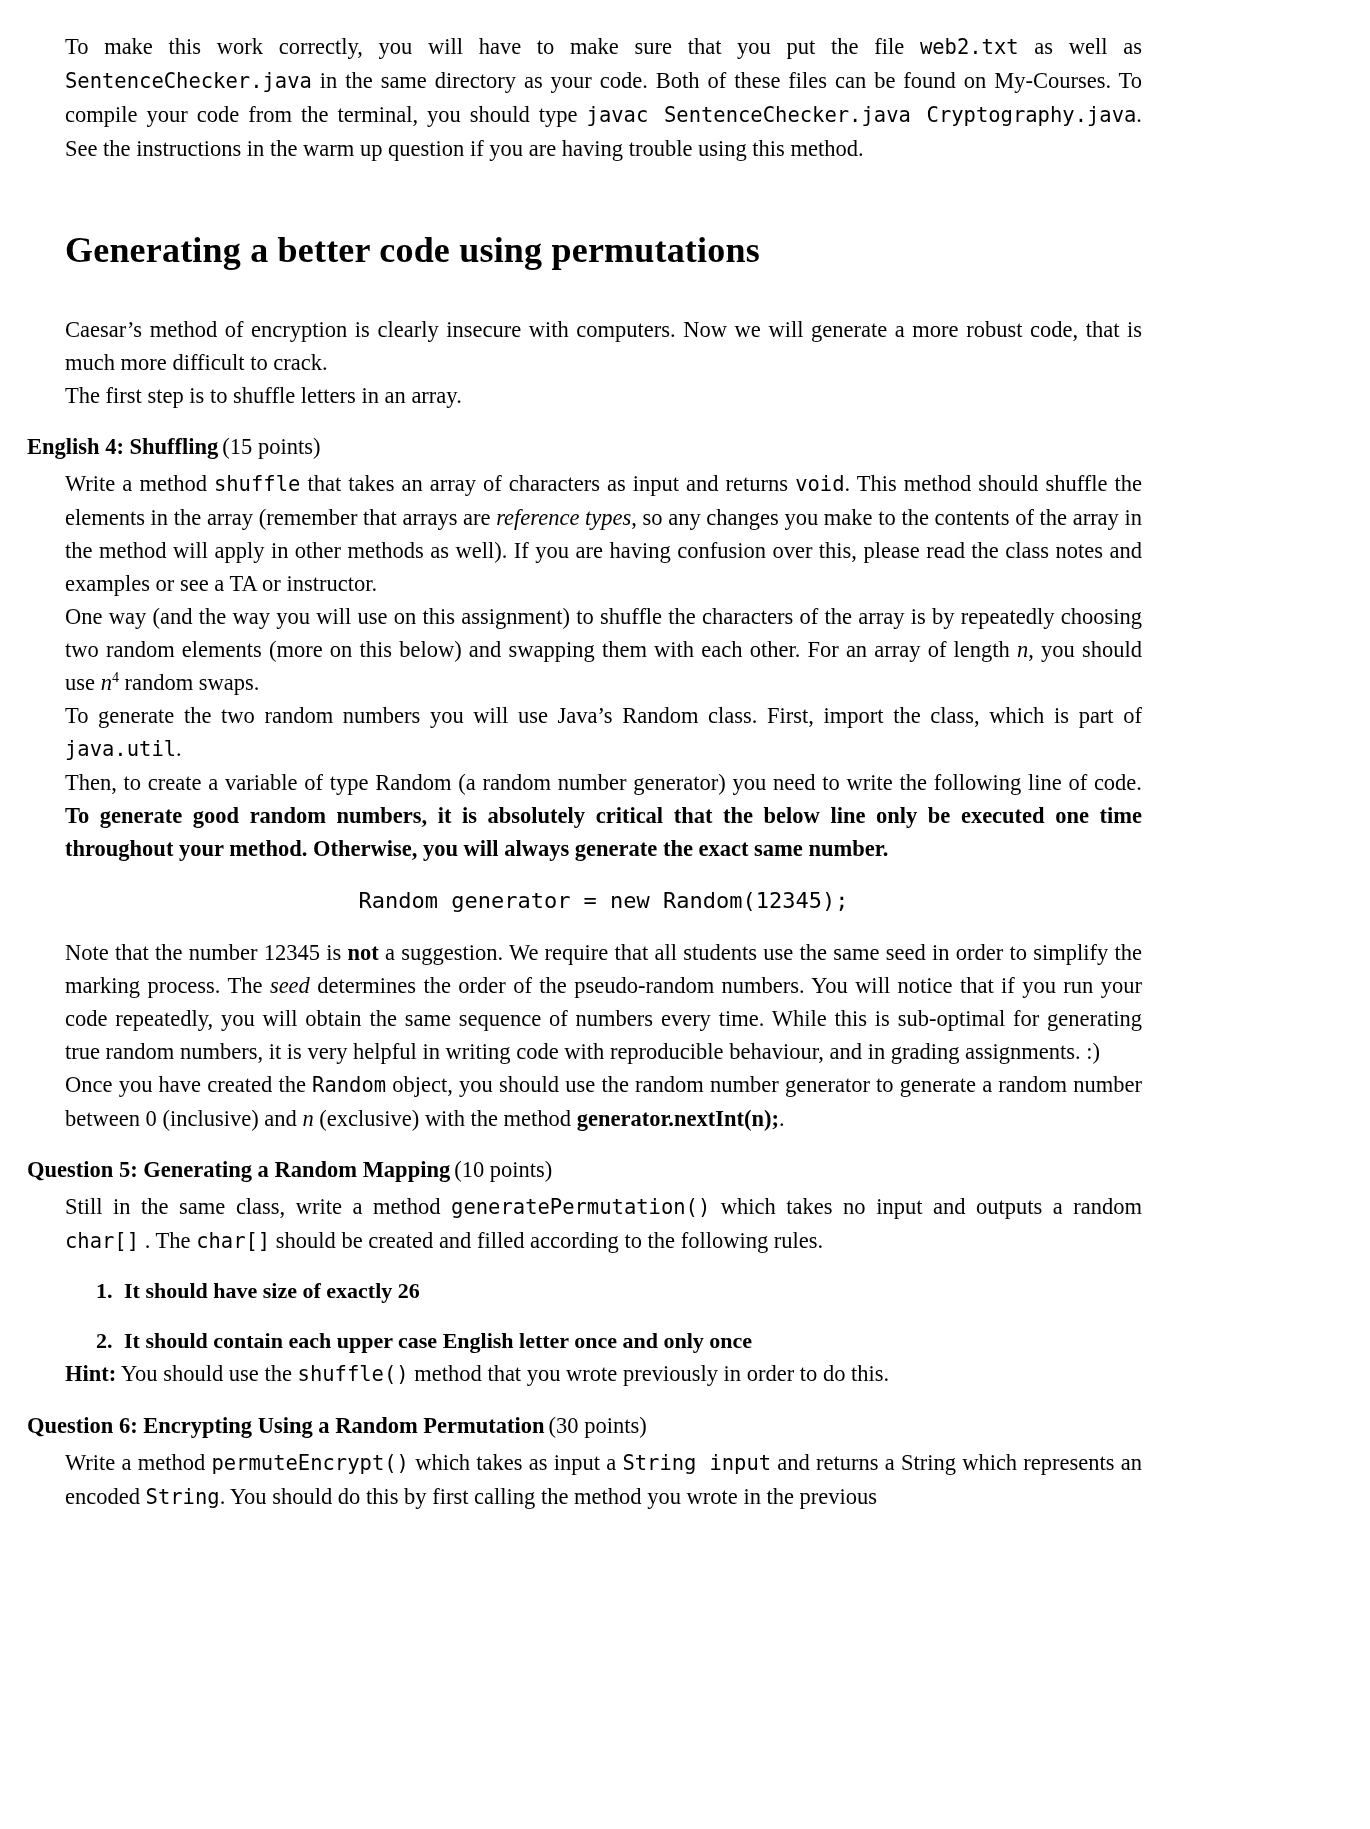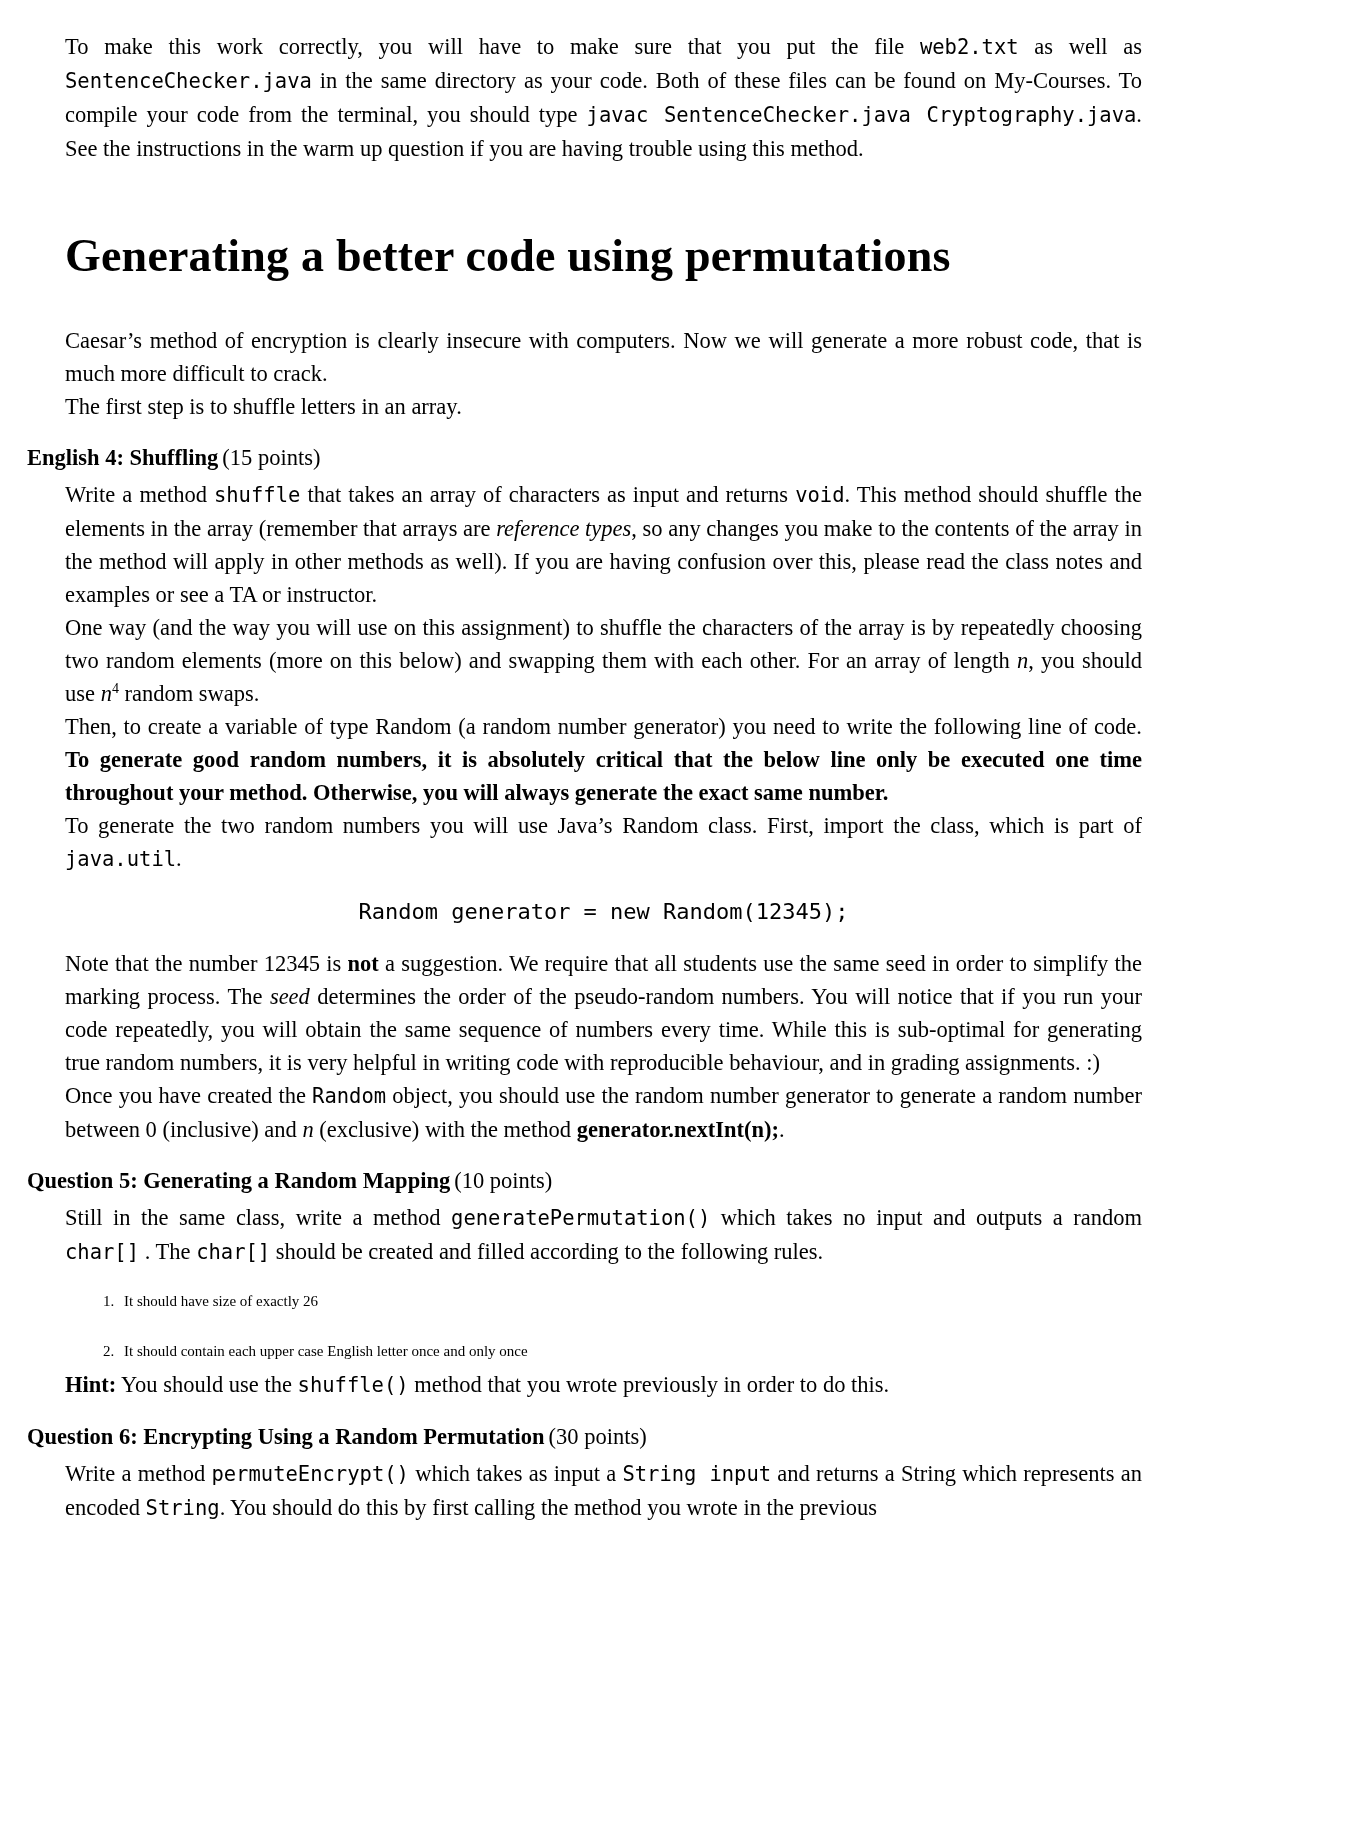"Generating a better code using" .section-heading { font-size: 46px -> 36px }
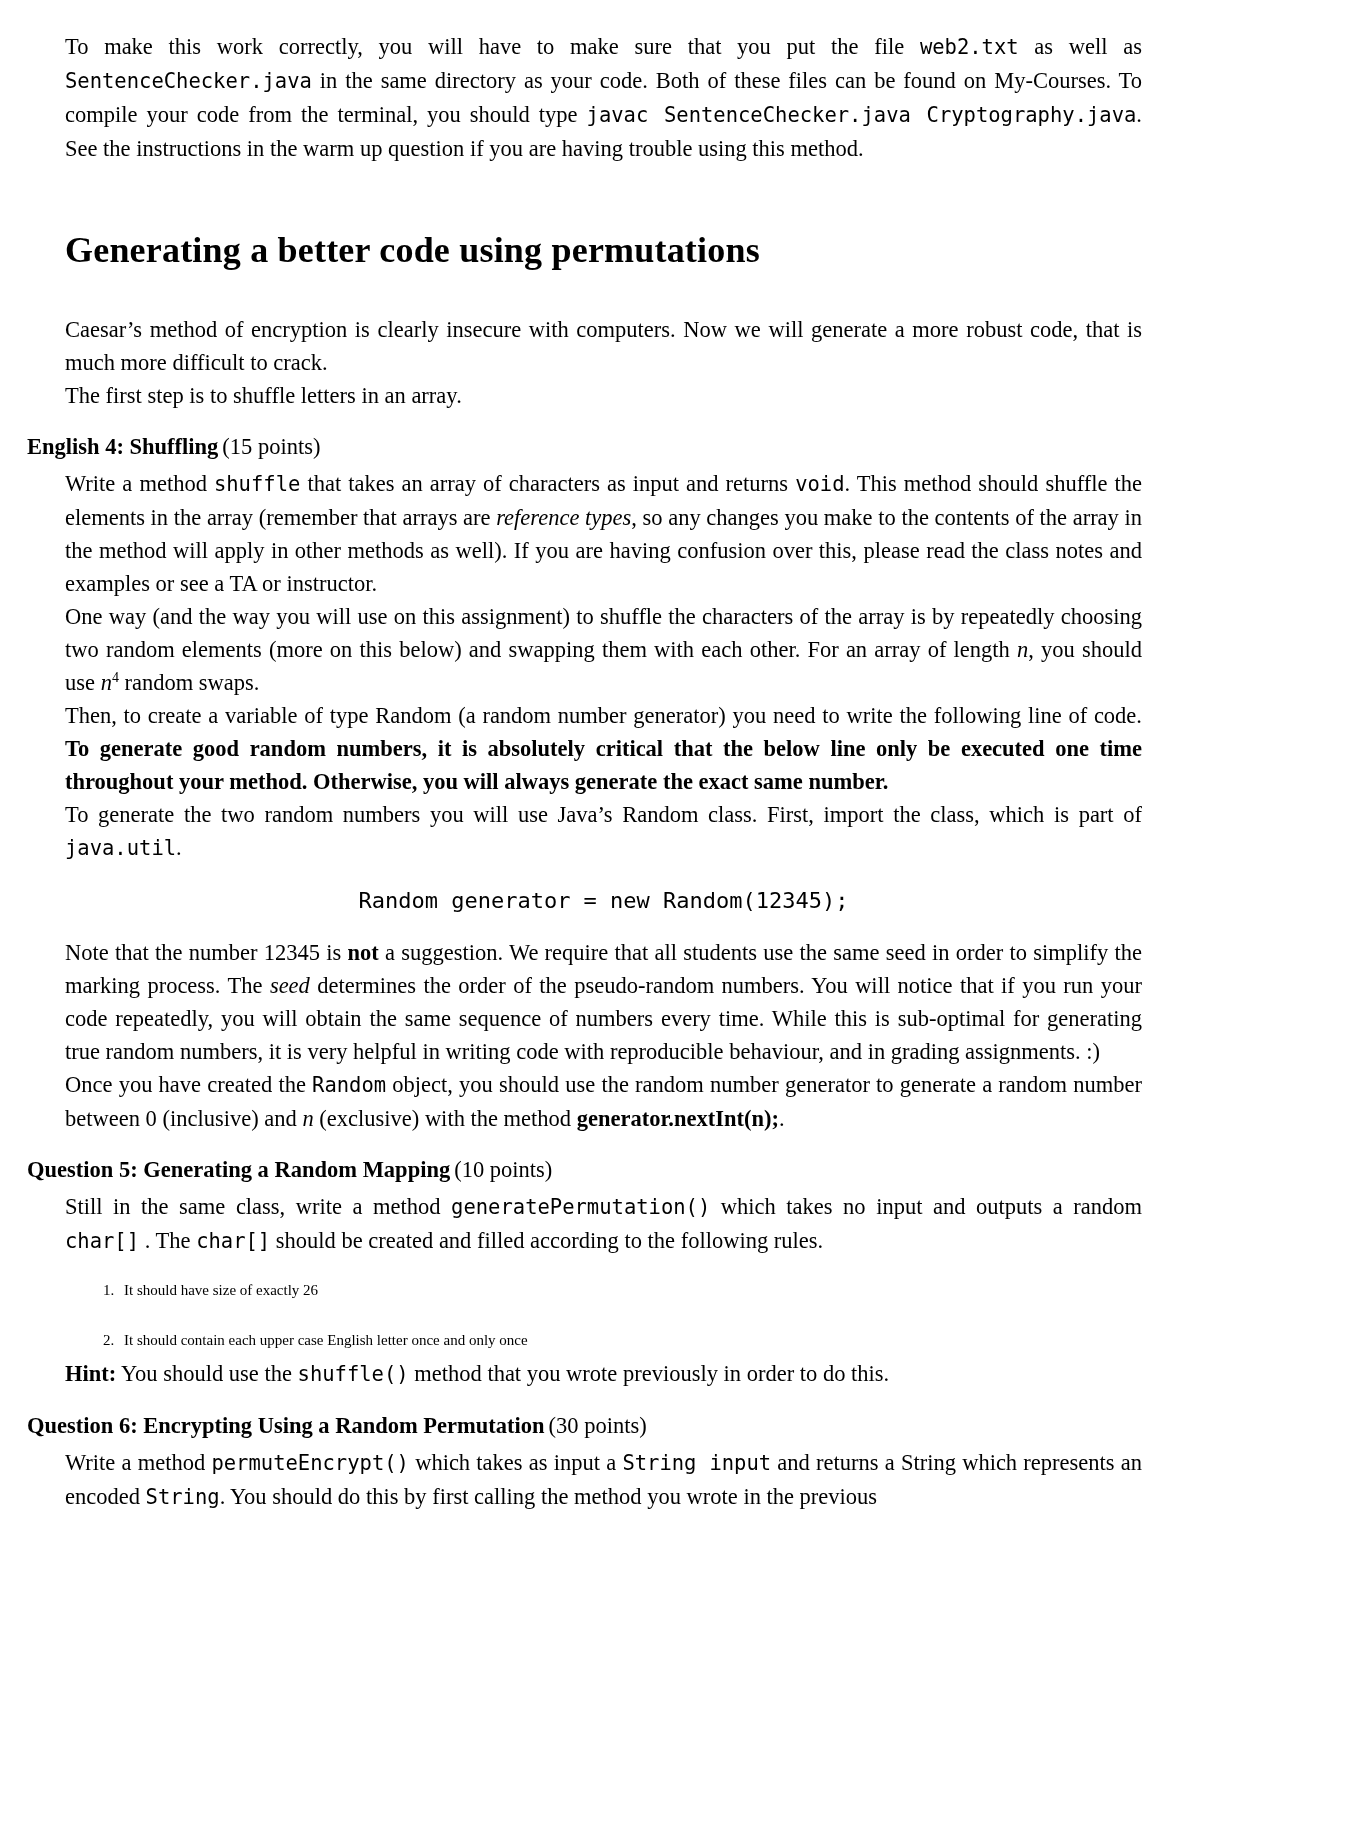"Then, to create a variable" p.paragraph { order: before "To generate the two random" -> after "To generate the two random" }
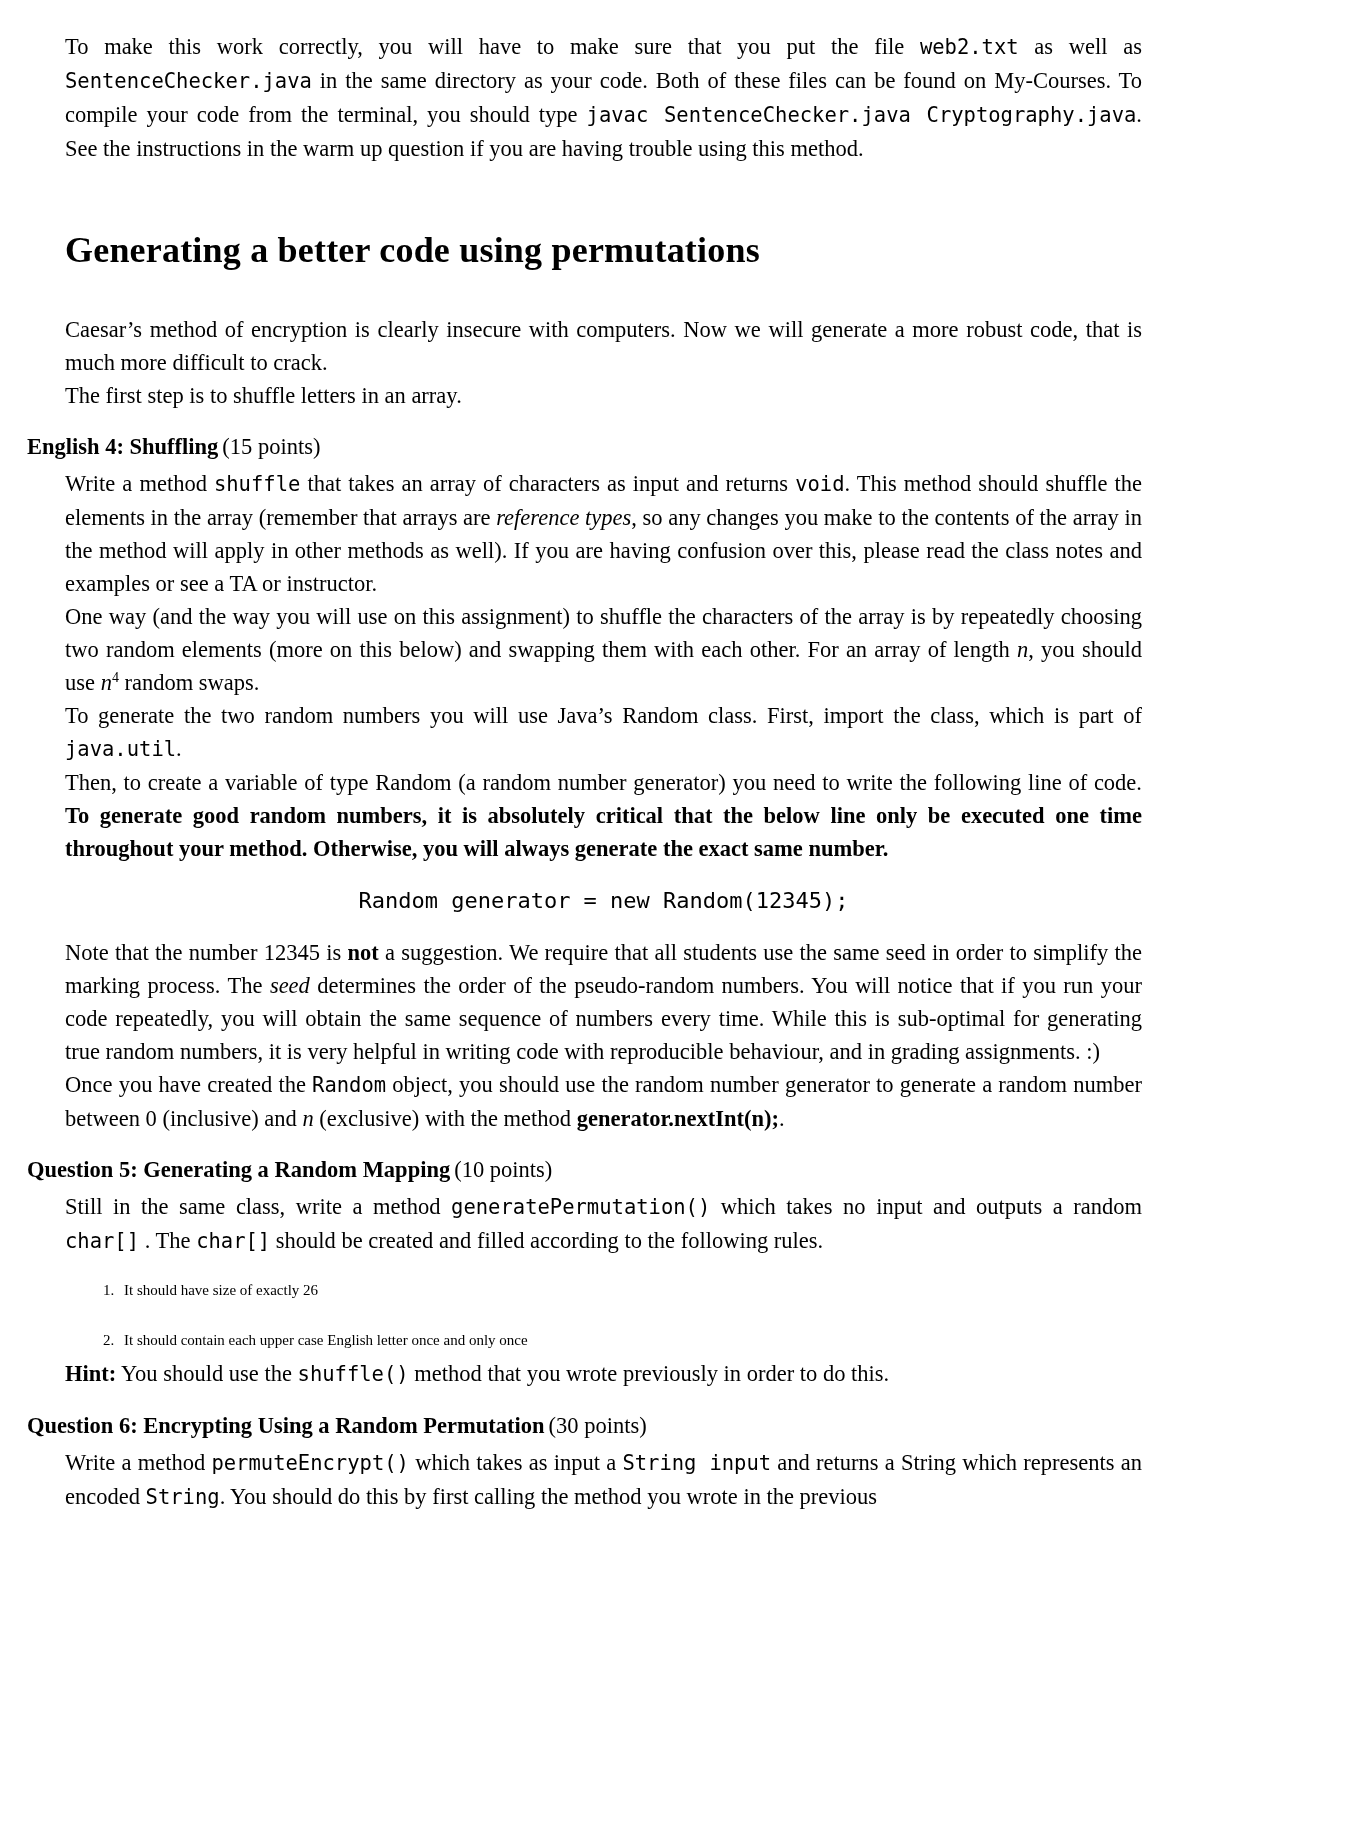"It should have size of" .rules-list { font-size: 15px -> 22px; font-weight: none -> bold }
